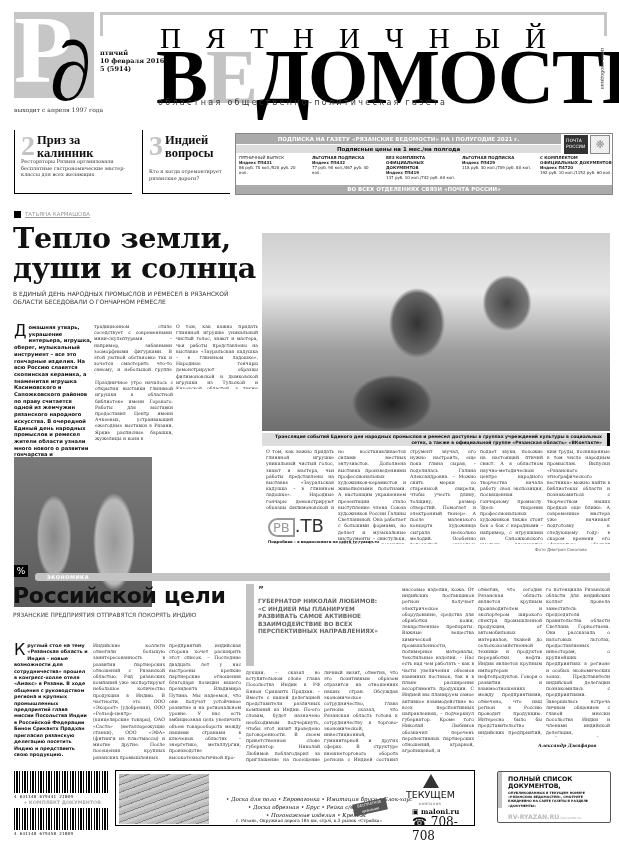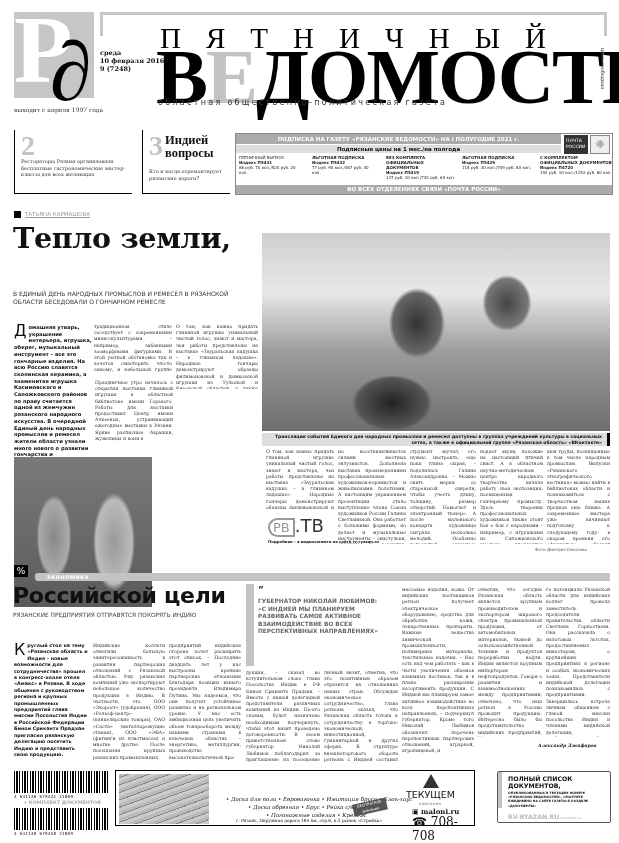"среда" div { text: среда -> птичий }
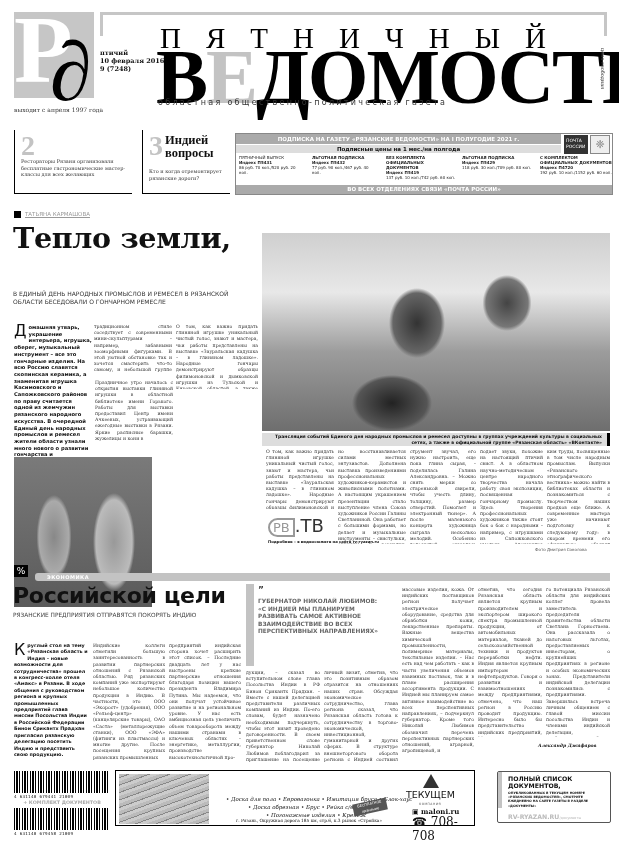"9 (7248)" div { text: 9 (7248 -> 5 (5914 }
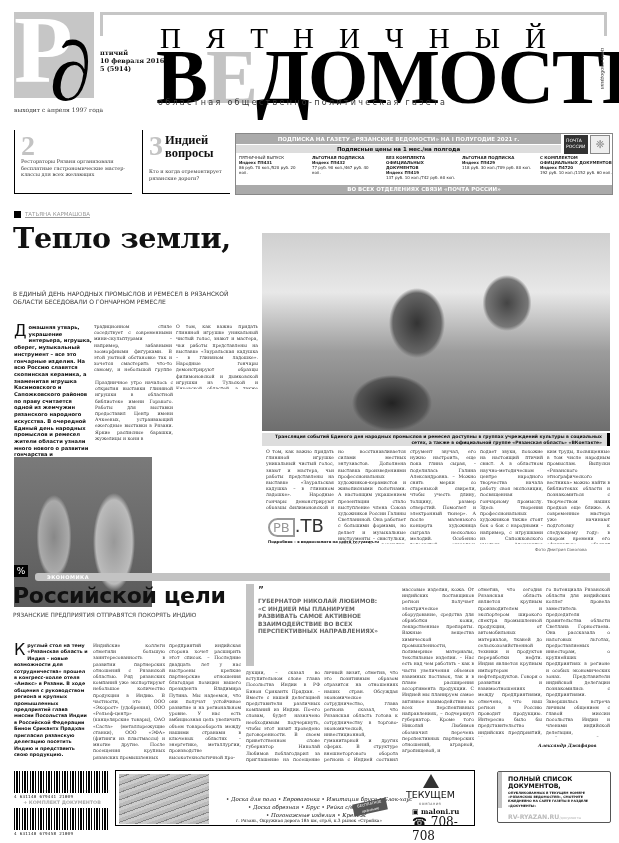"Приз за калинник" div.head { html: none -> <div>Приз за калинник</div> }
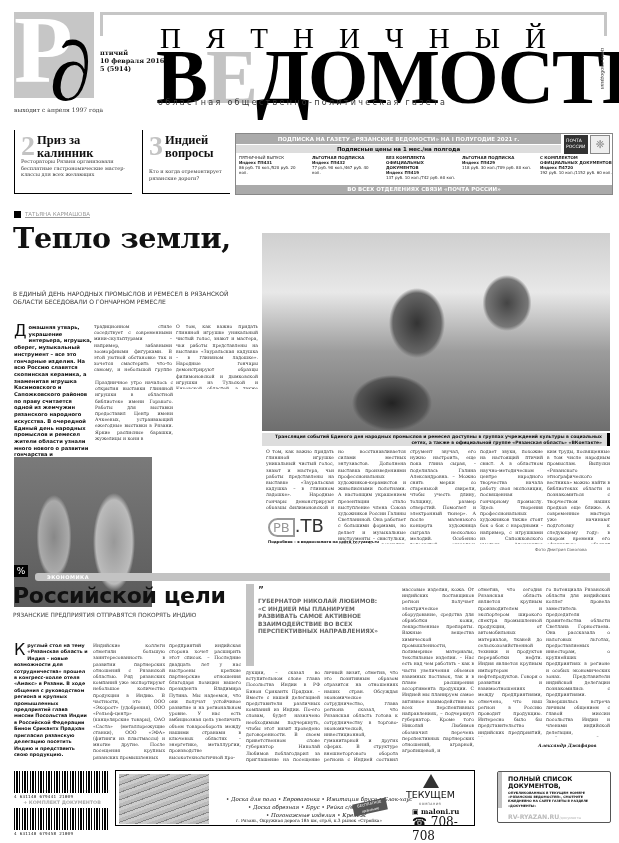"души и солнца" div { html: none -> <div>души и солнца</div> }
